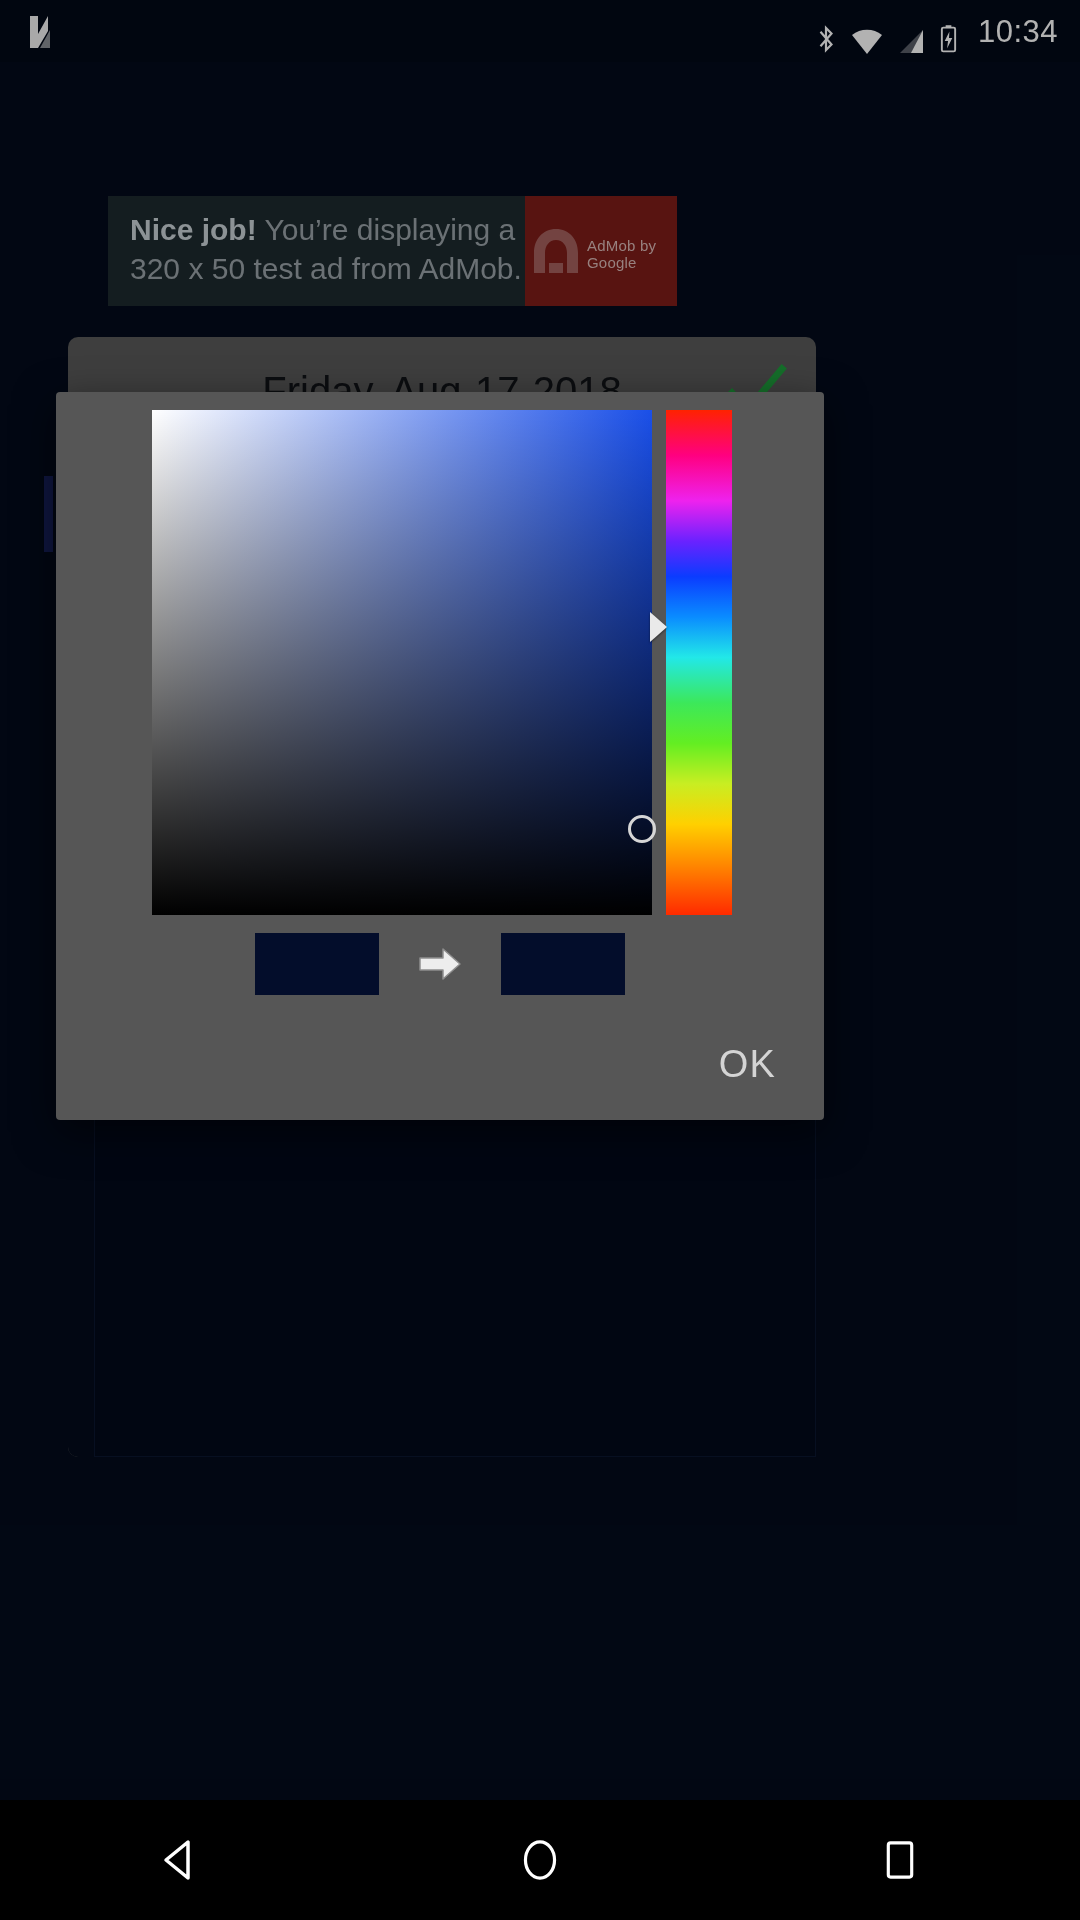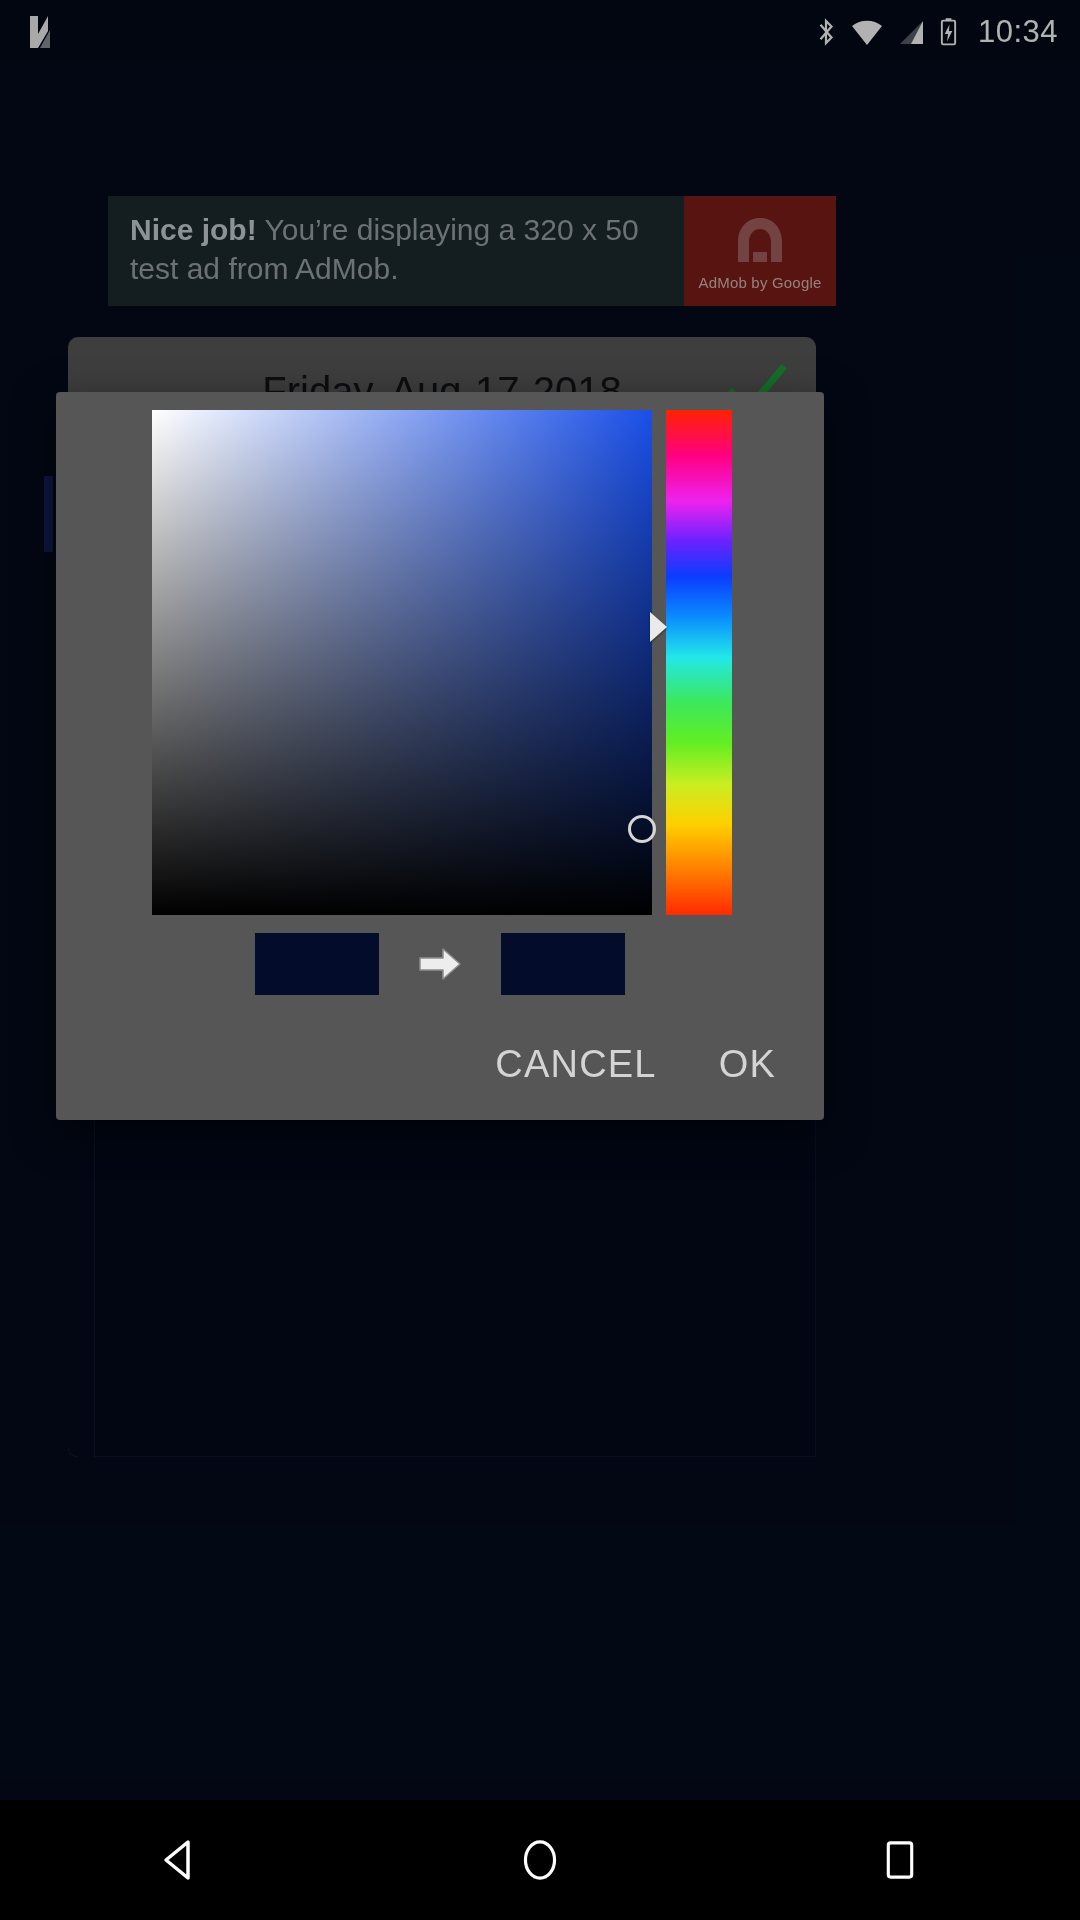"10:34" #status-icons { align-items: center -> flex-end }
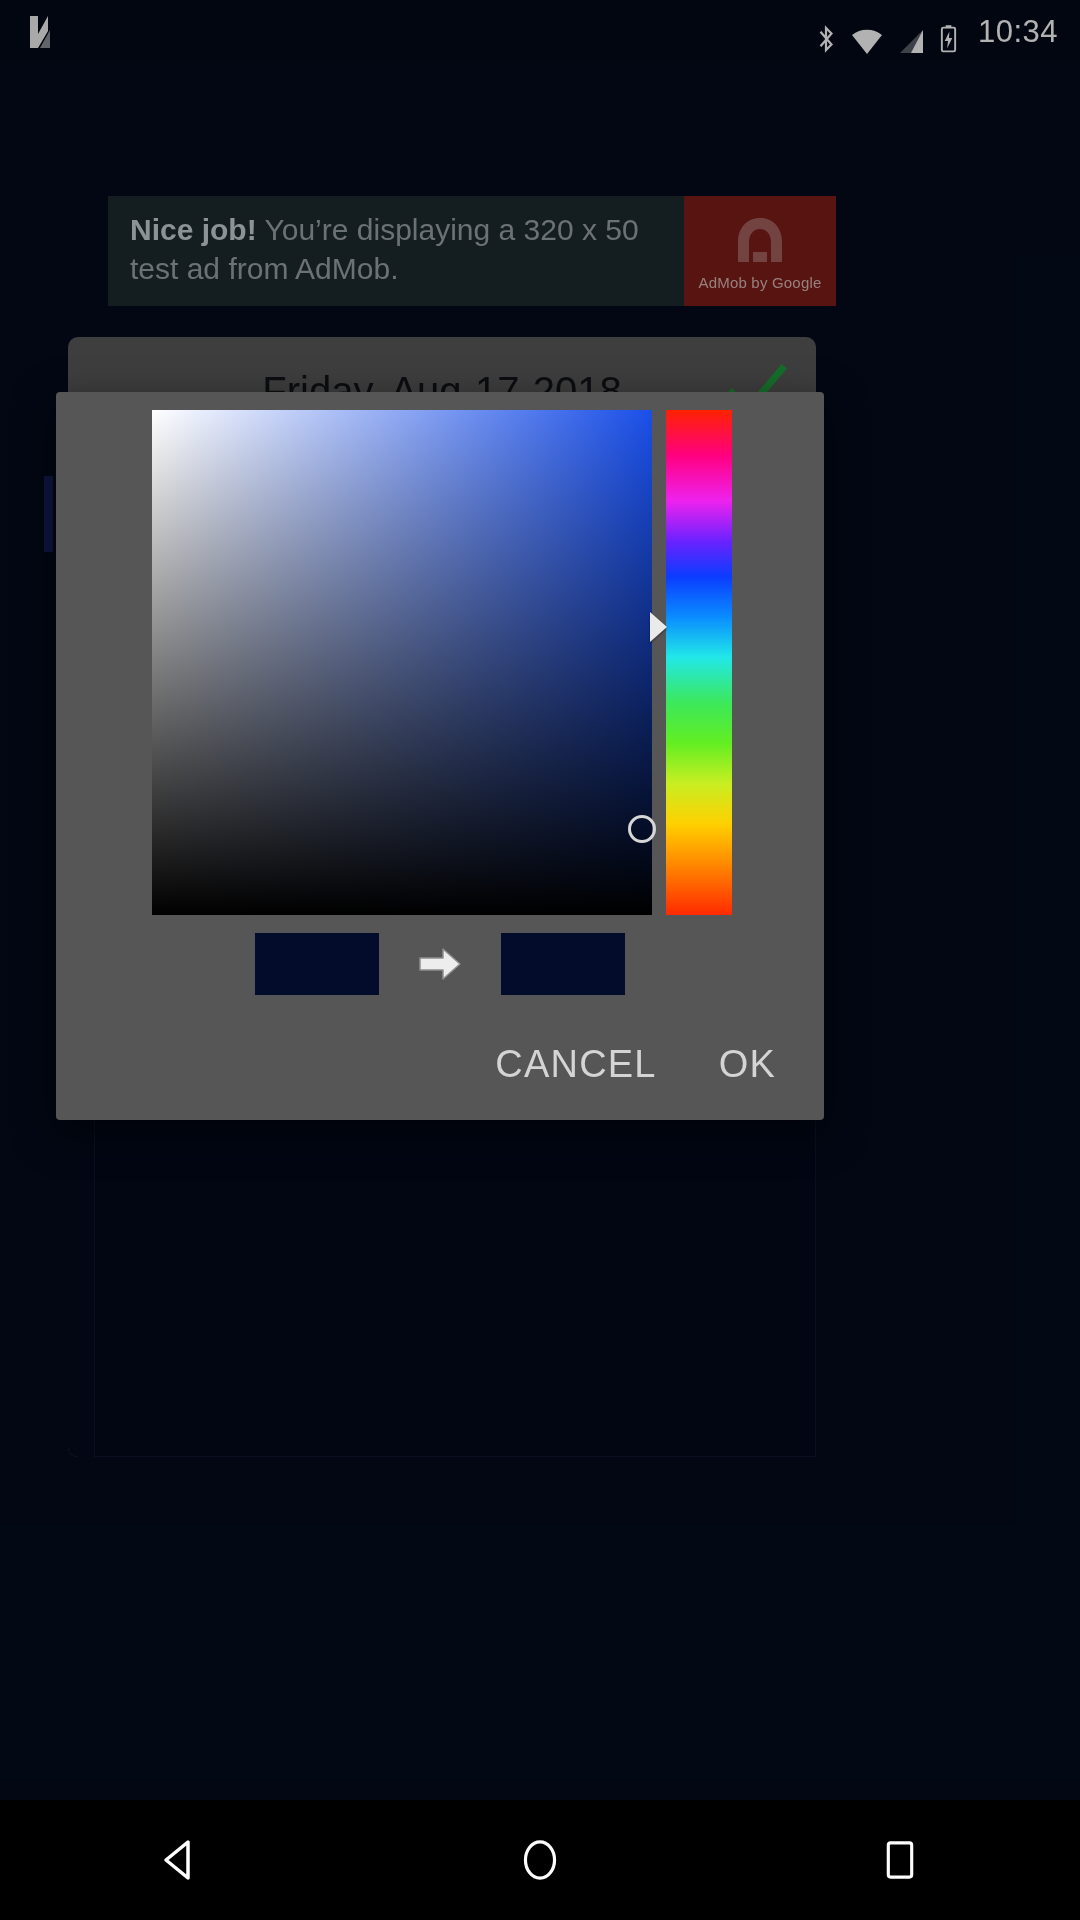"Nice job! You’re displaying a" #ad-banner { width: 728px -> 569px }
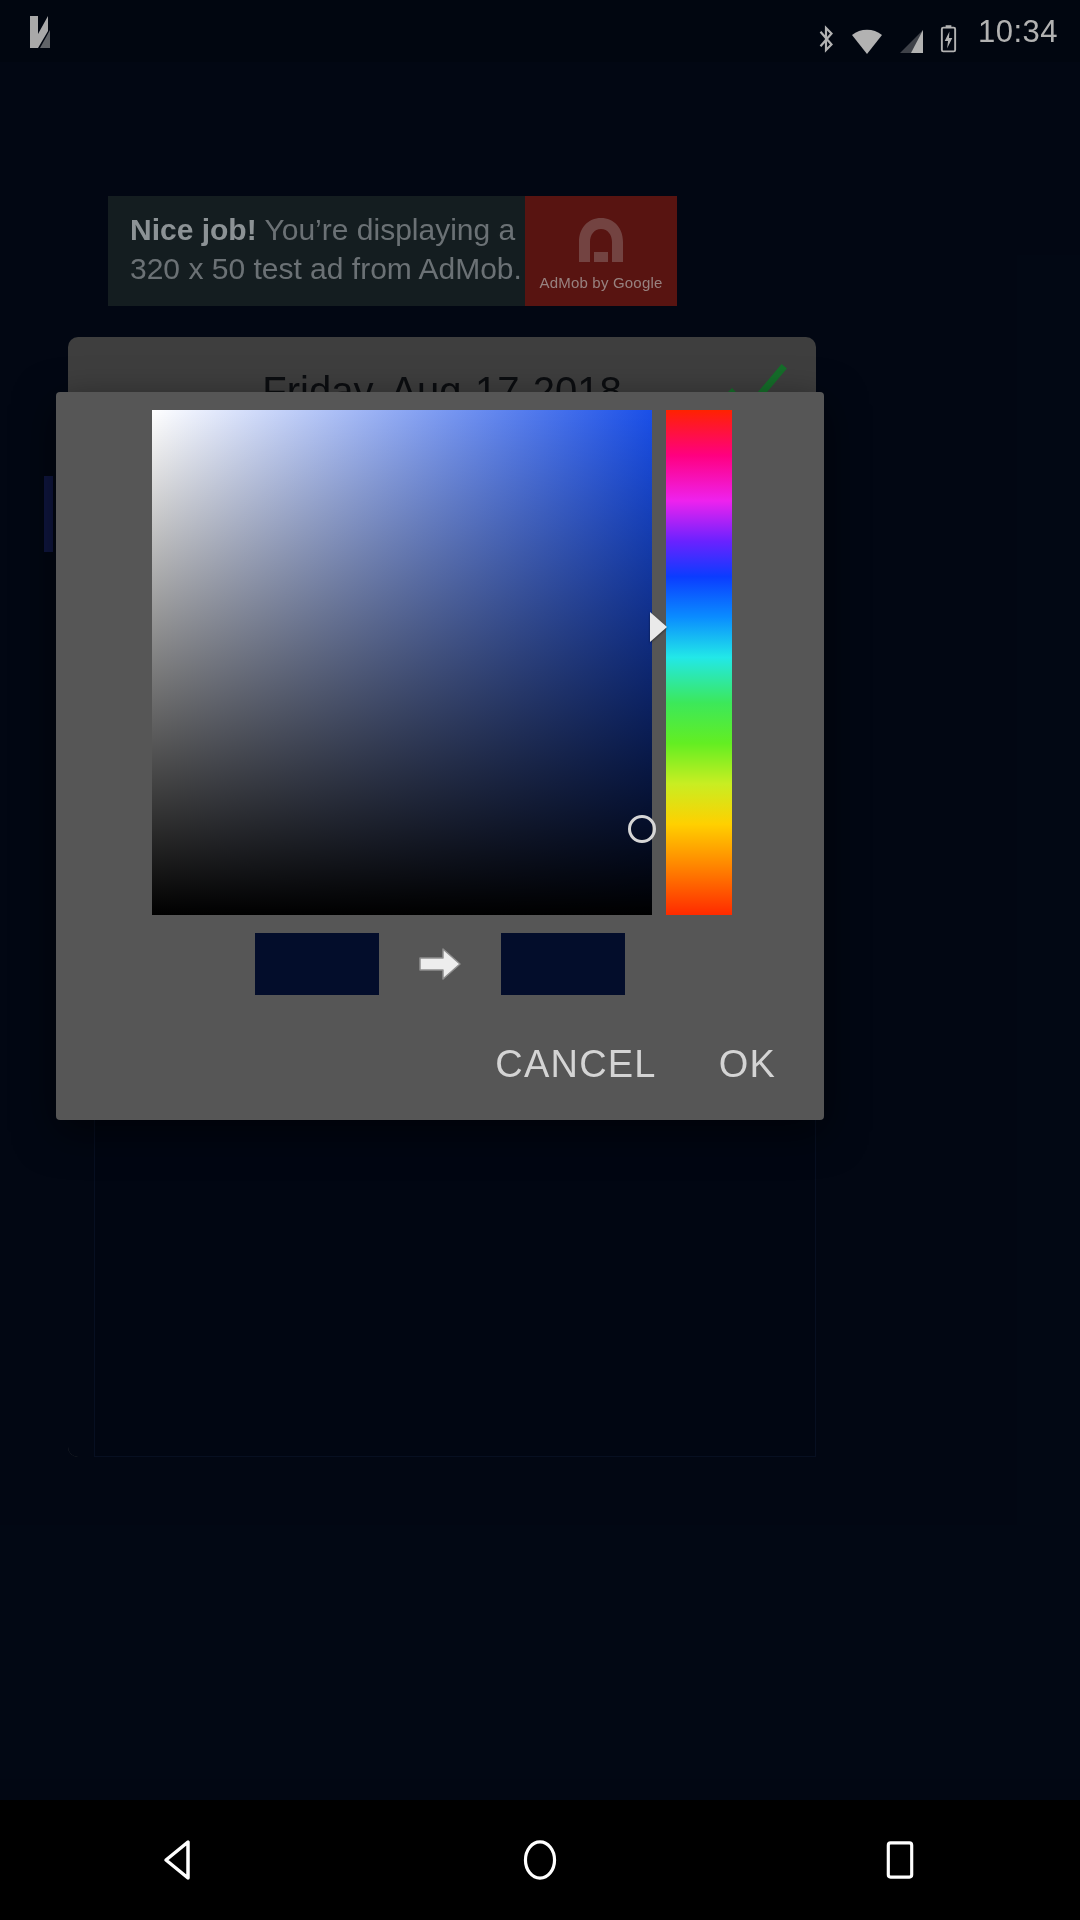"AdMob by Google" #ad-logo-box { flex-direction: column -> row }
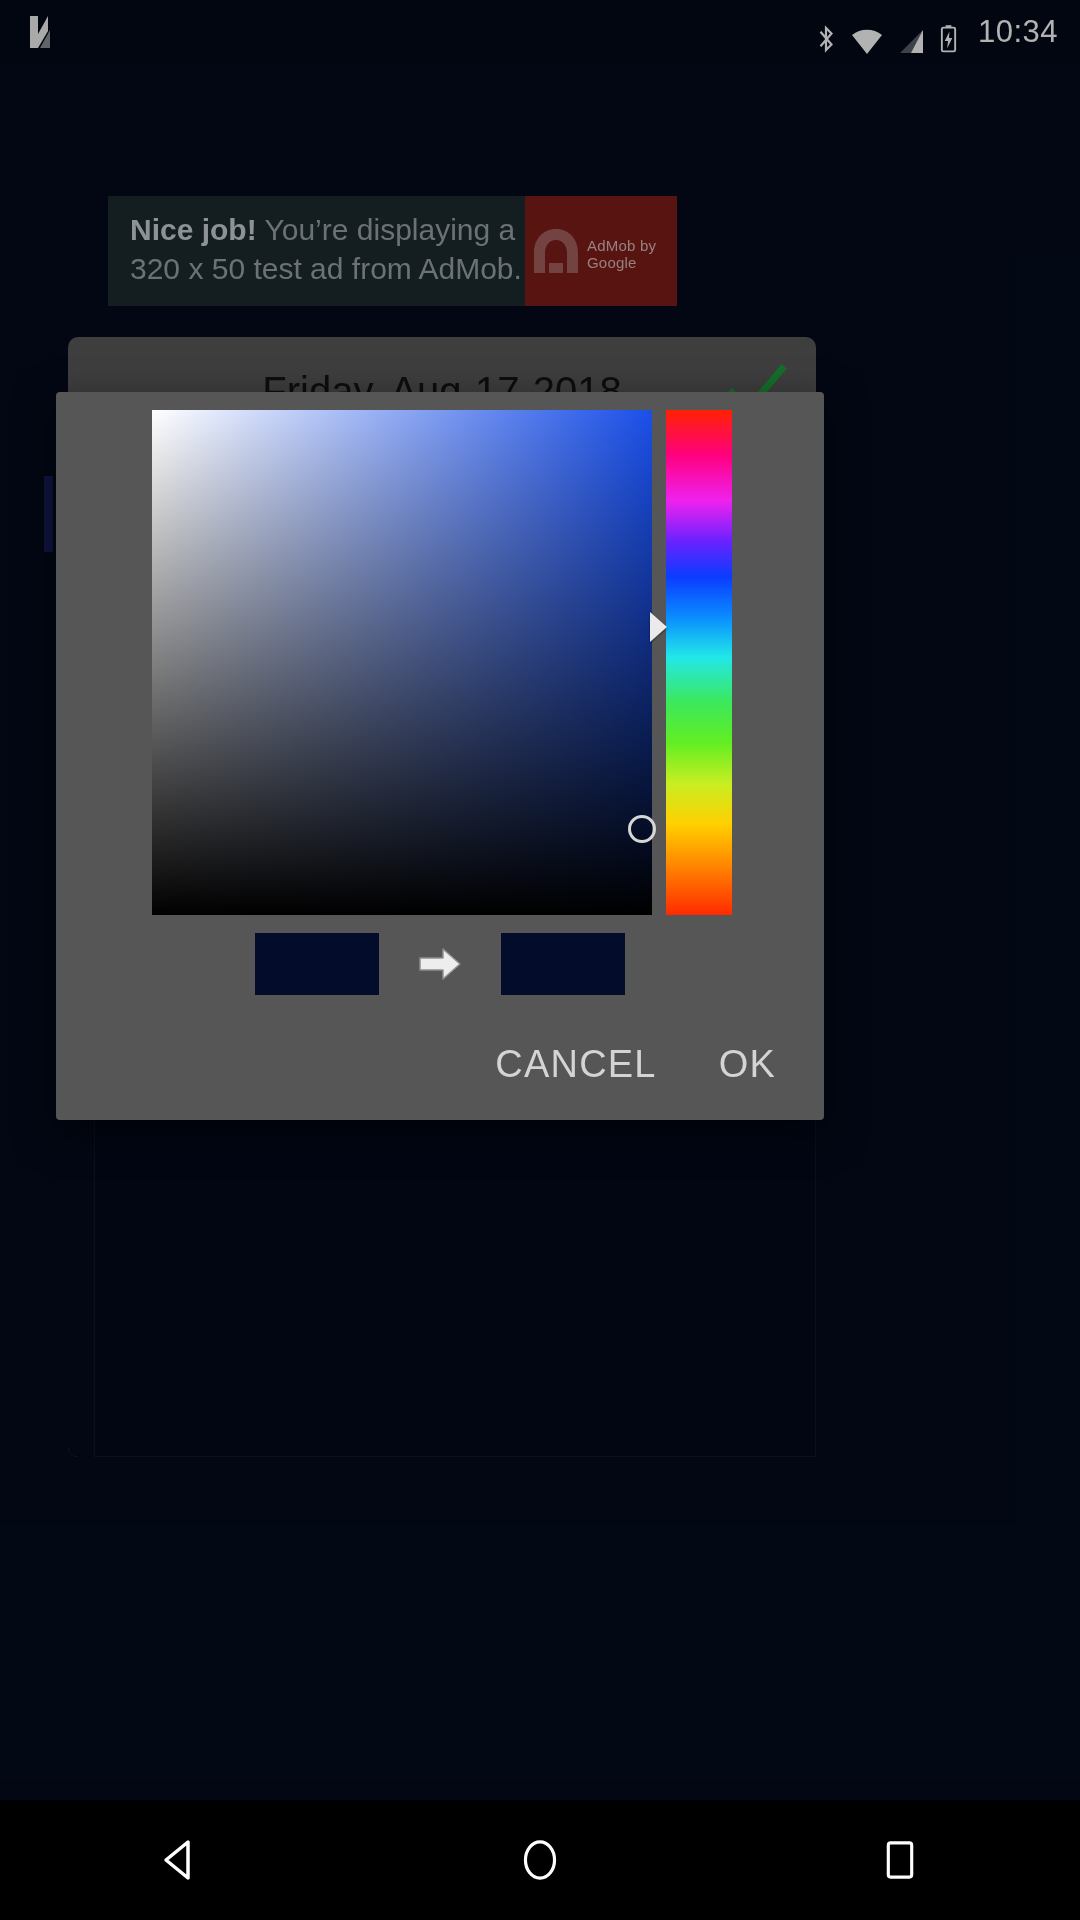"CANCEL" button.dlg-btn { html: <button>CANCEL</button> -> none }
